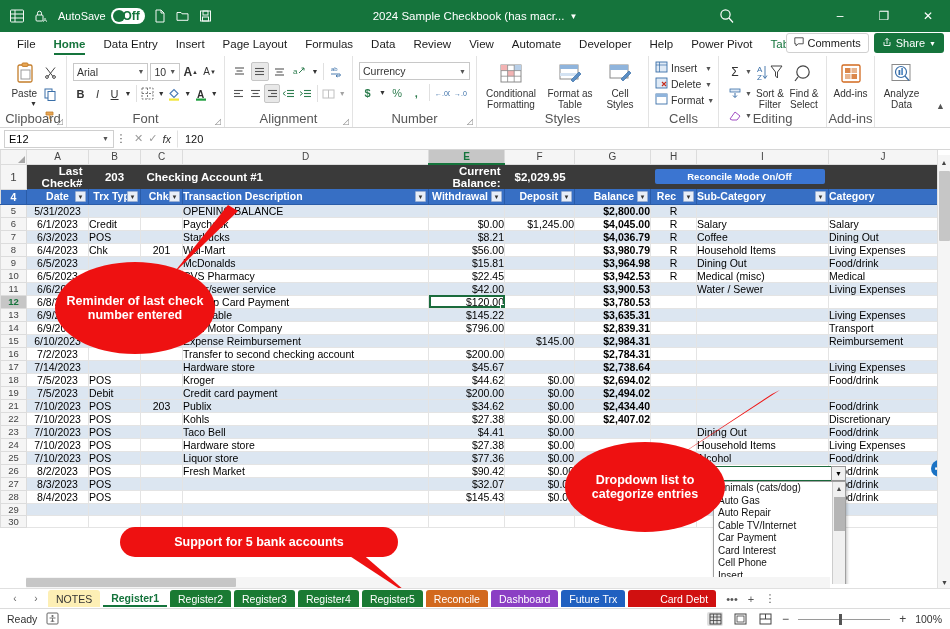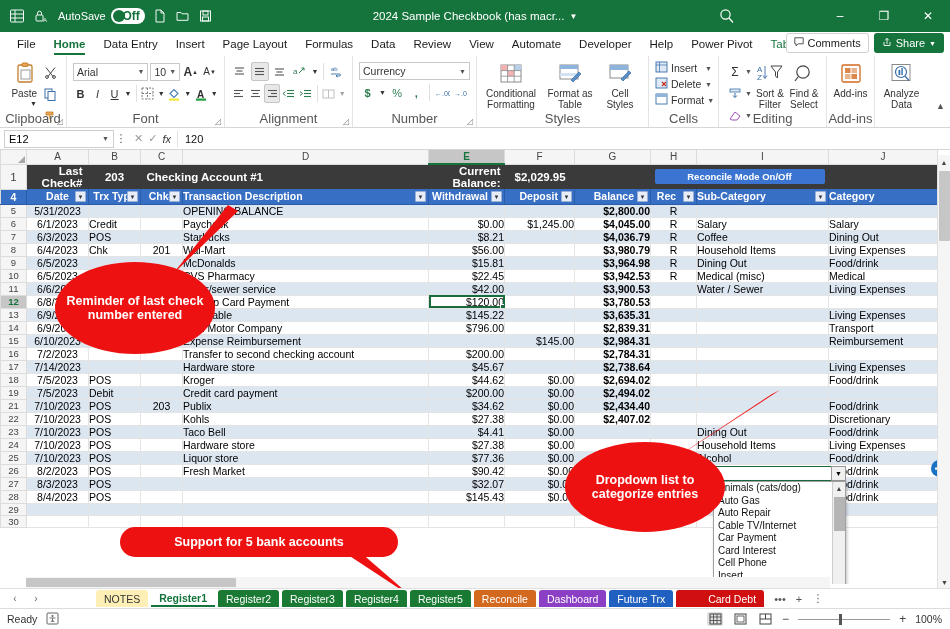"NOTES" div.sheettab { margin-left: 48px -> none }
